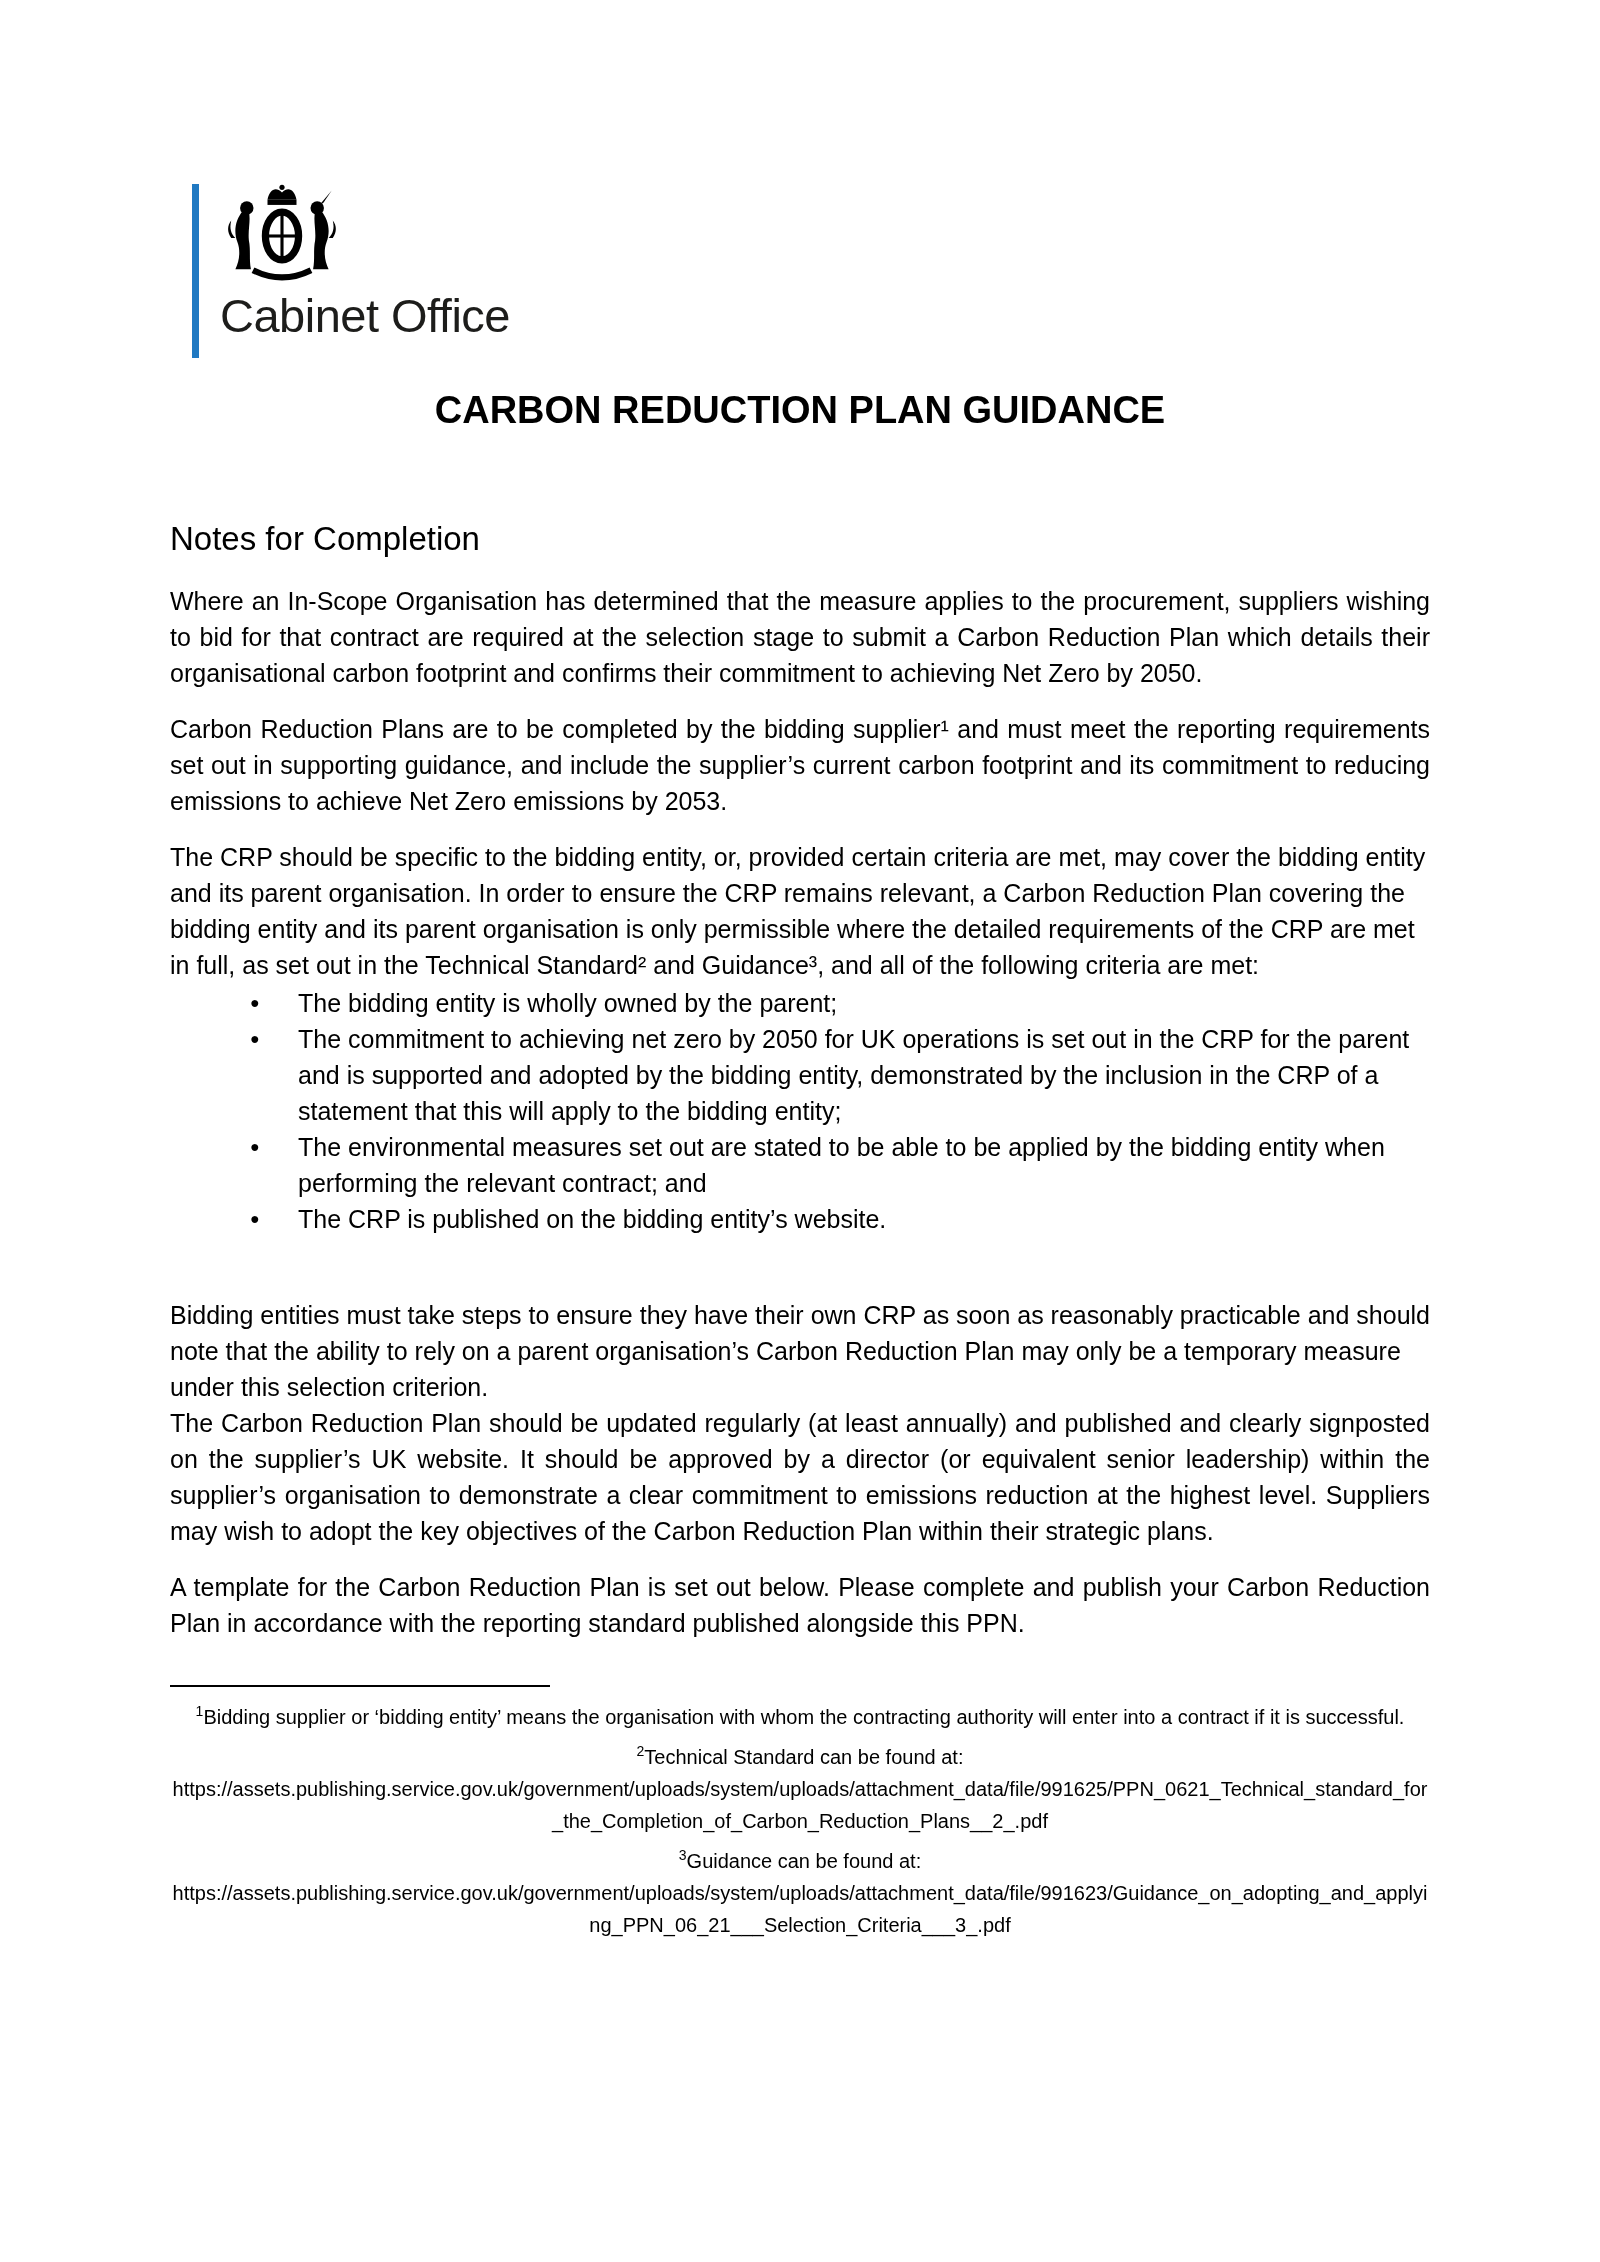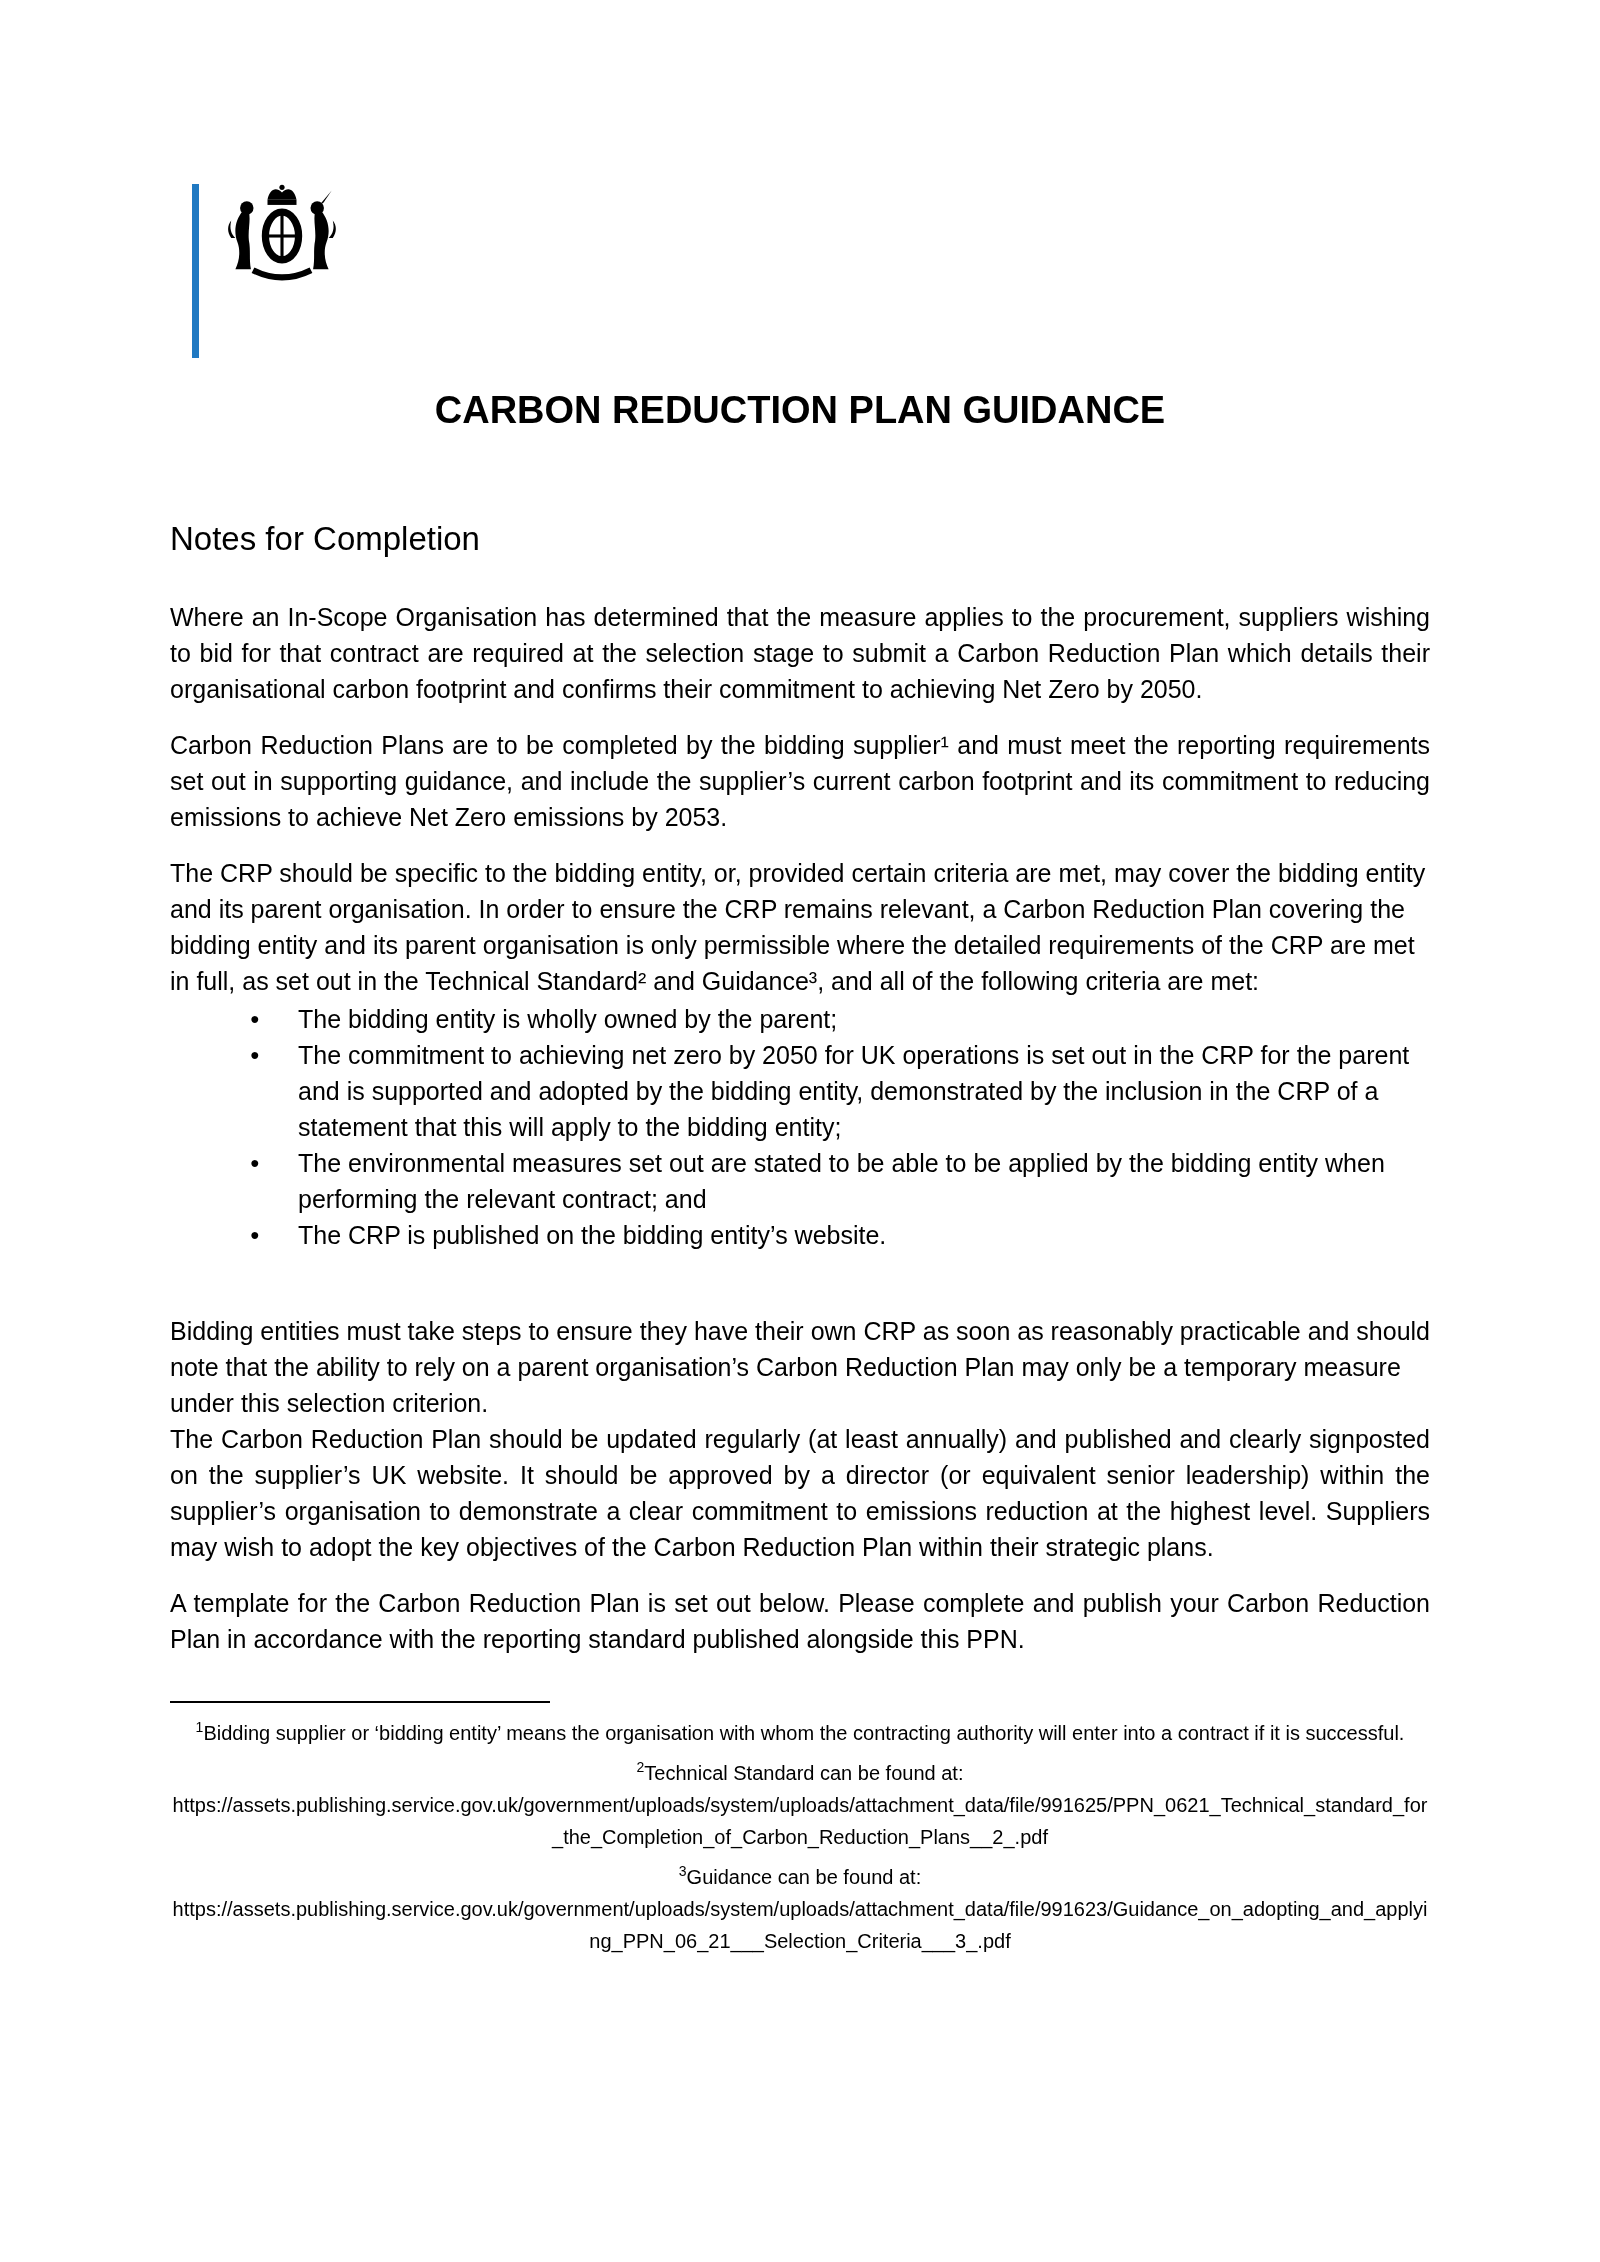"Cabinet Office" div.wordmark { html: none -> <div>Cabinet Office</div> }
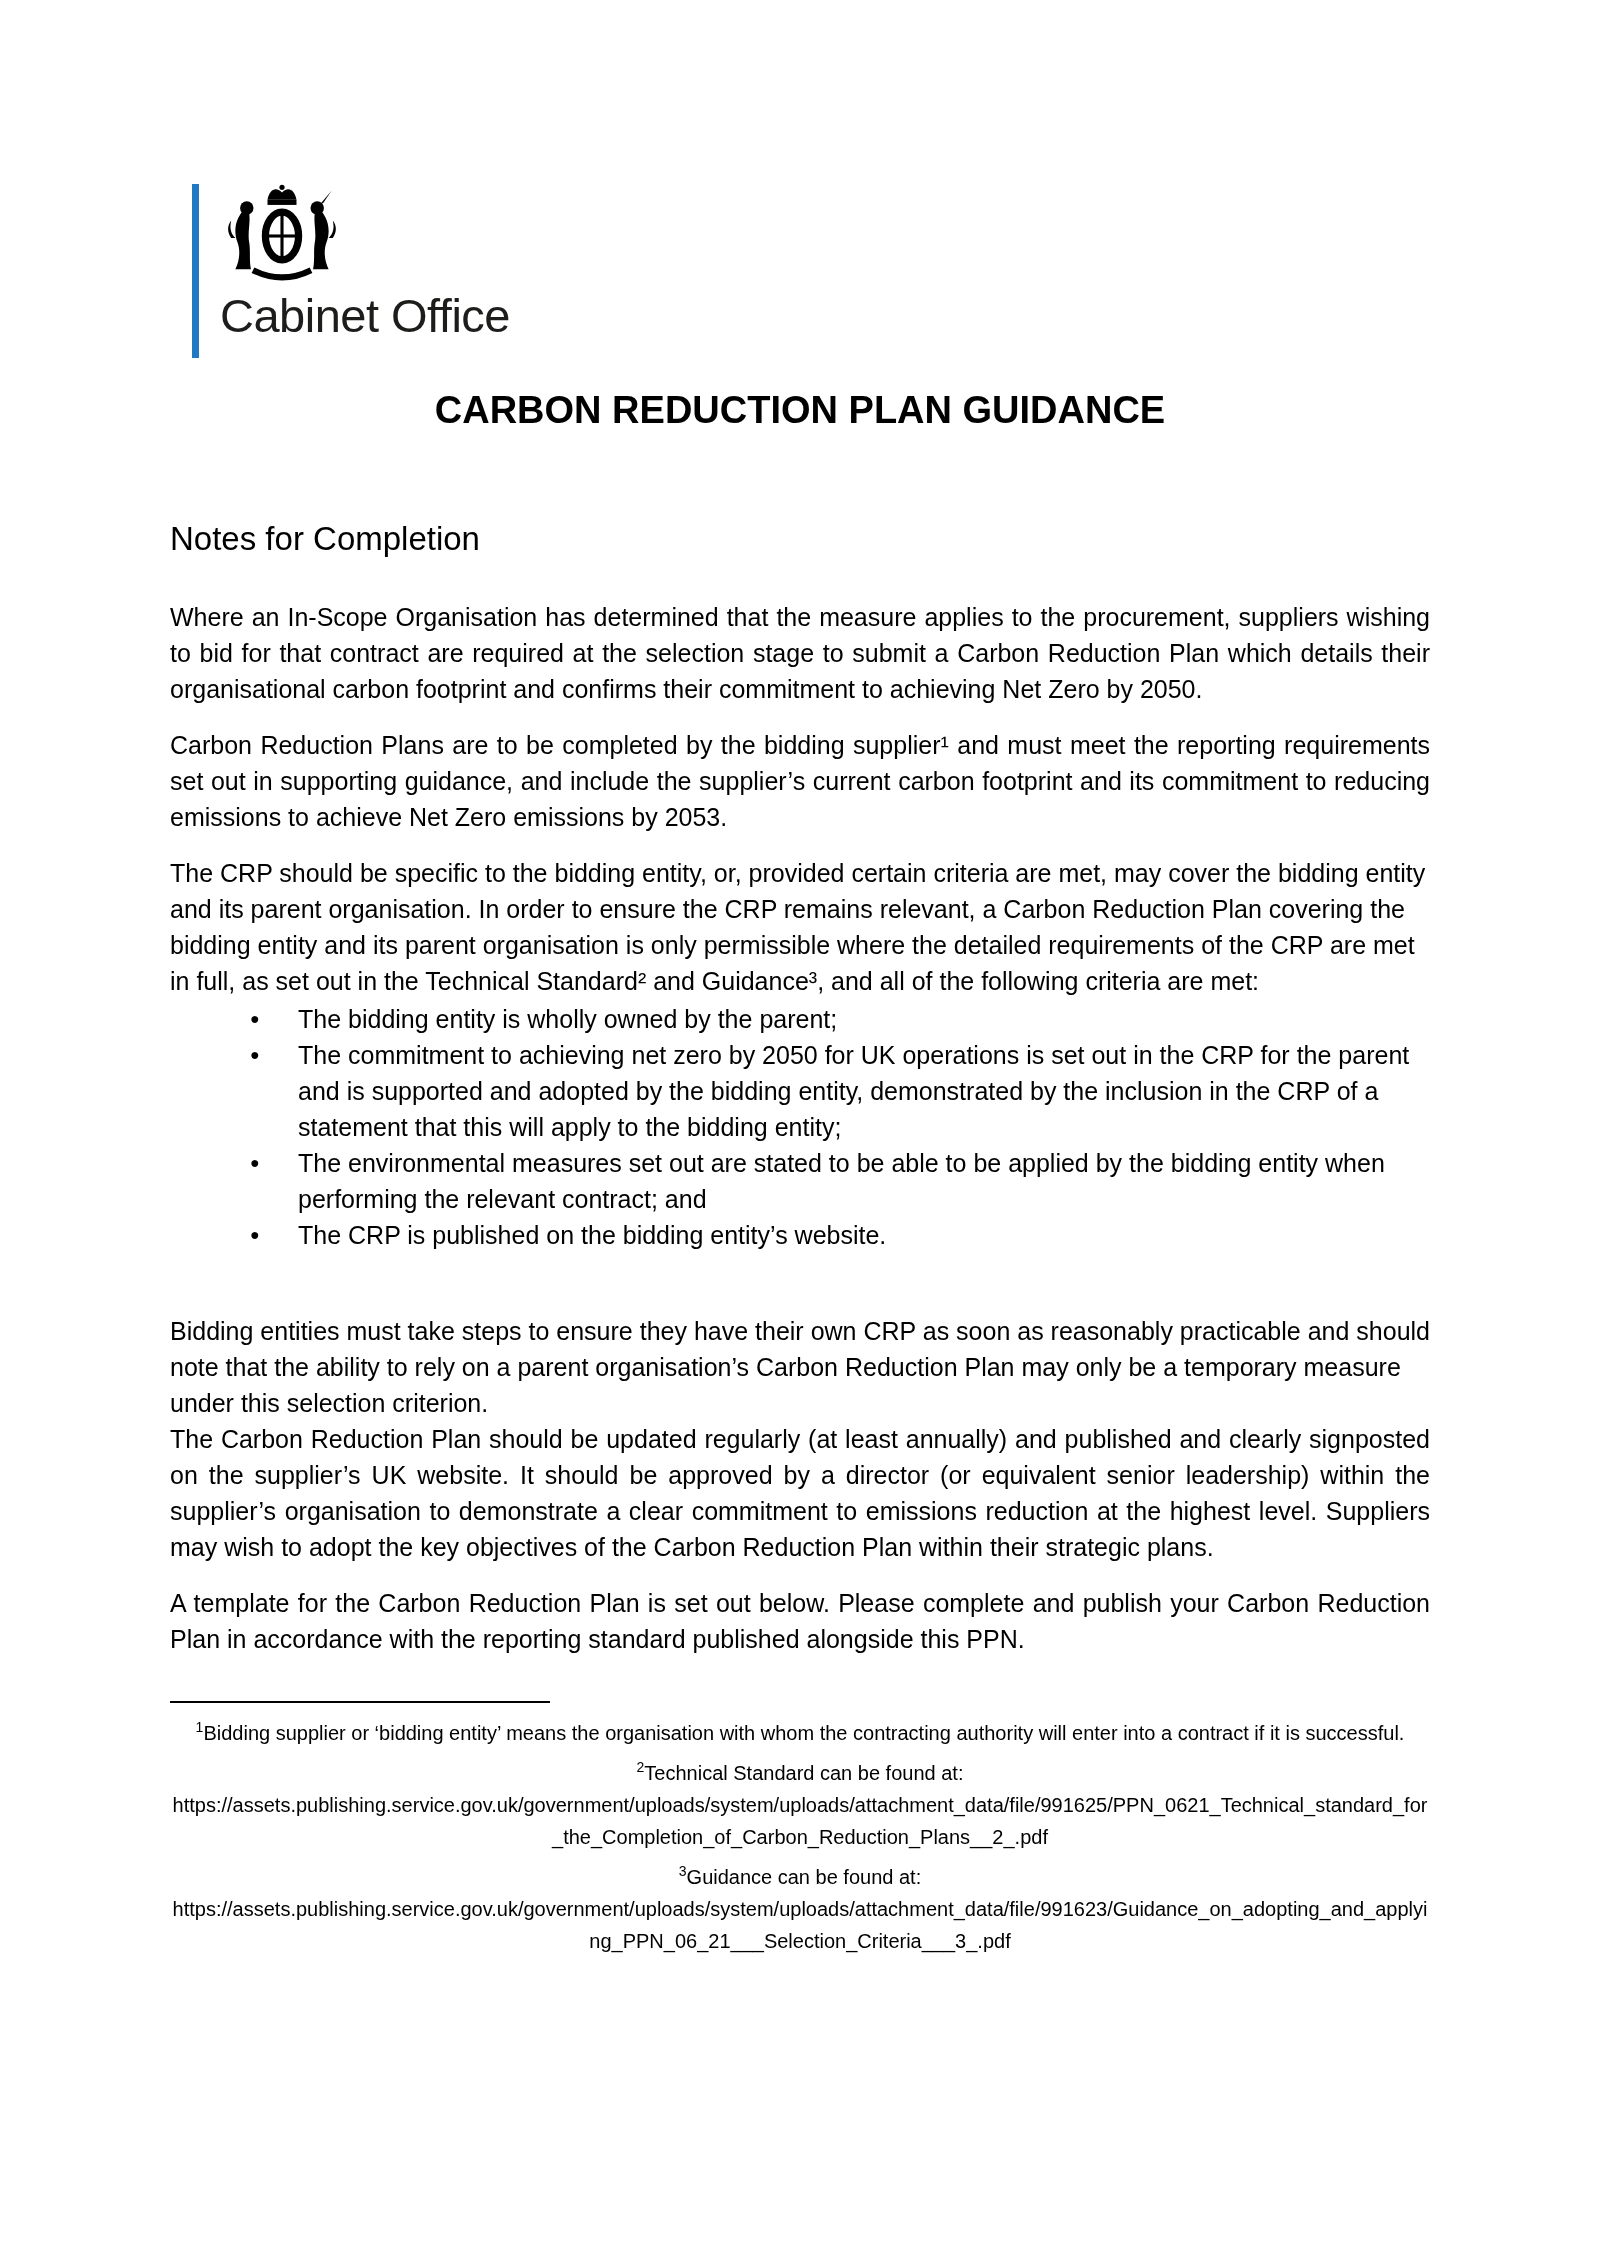"Where an In-Scope Organisation has" p.p1 { margin-top: 40px -> 24px }
